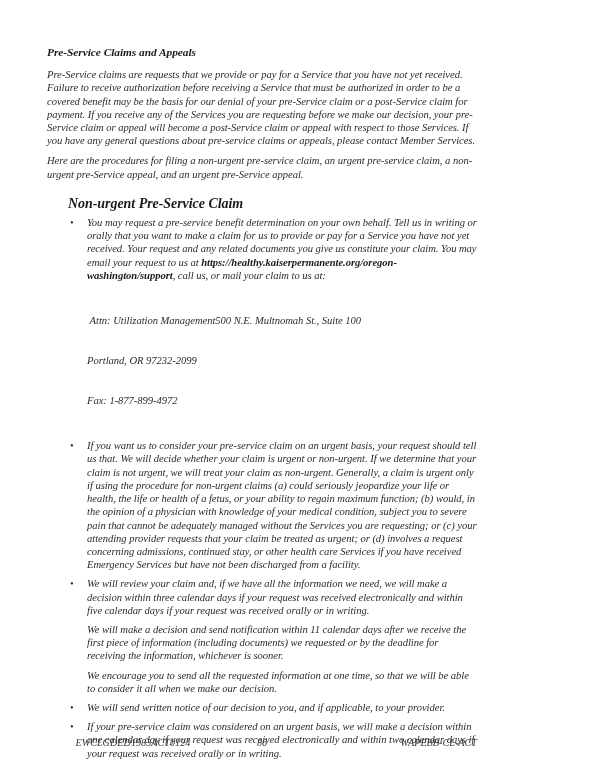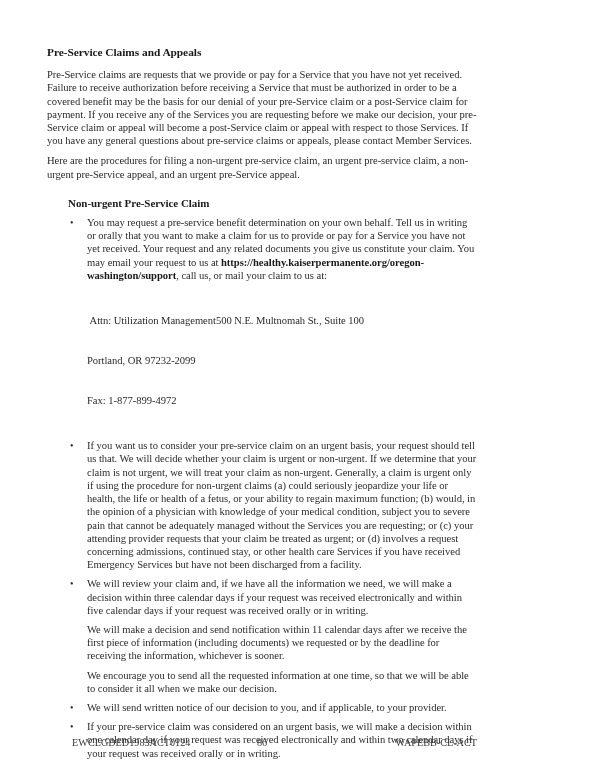"Pre-Service Claims and Appeals" .page { font-style: none -> italic }
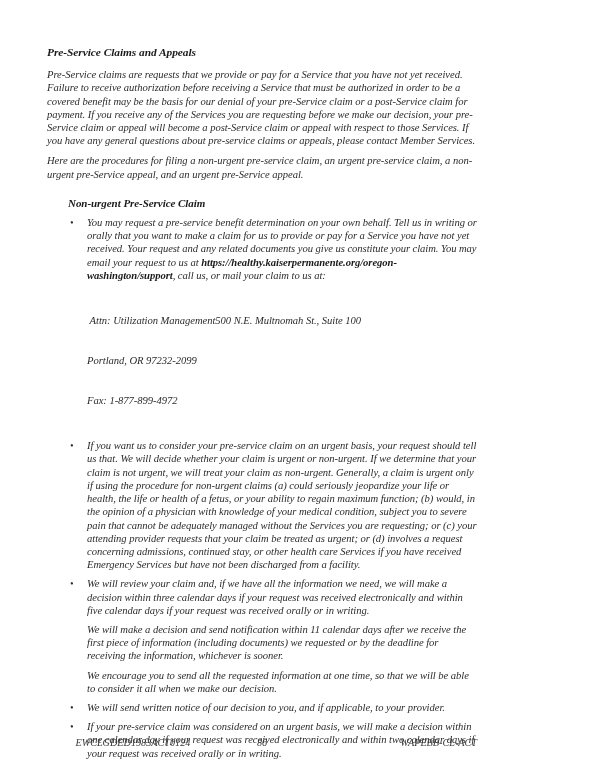"Non-urgent Pre-Service Claim" .subheading { font-size: 11px -> 14px }
